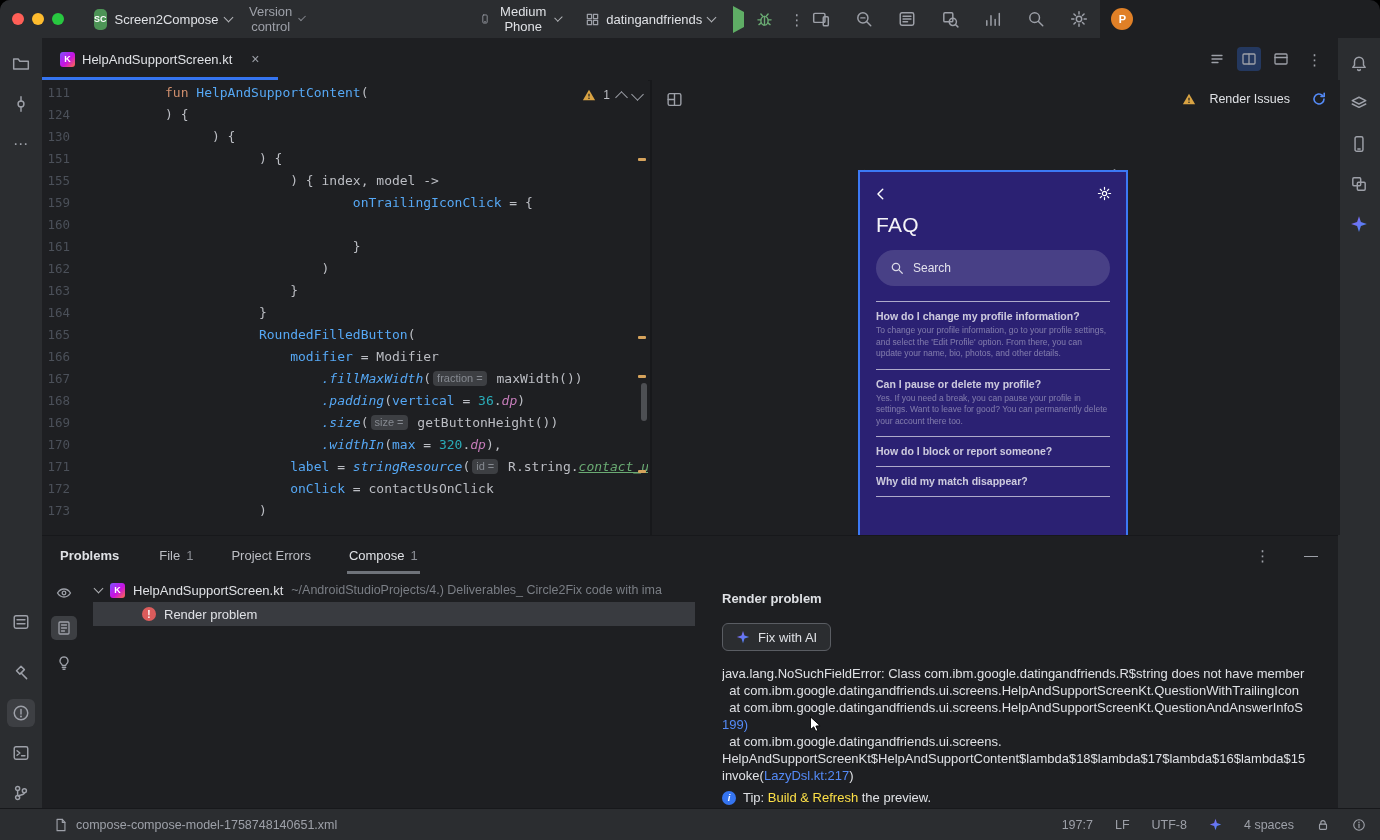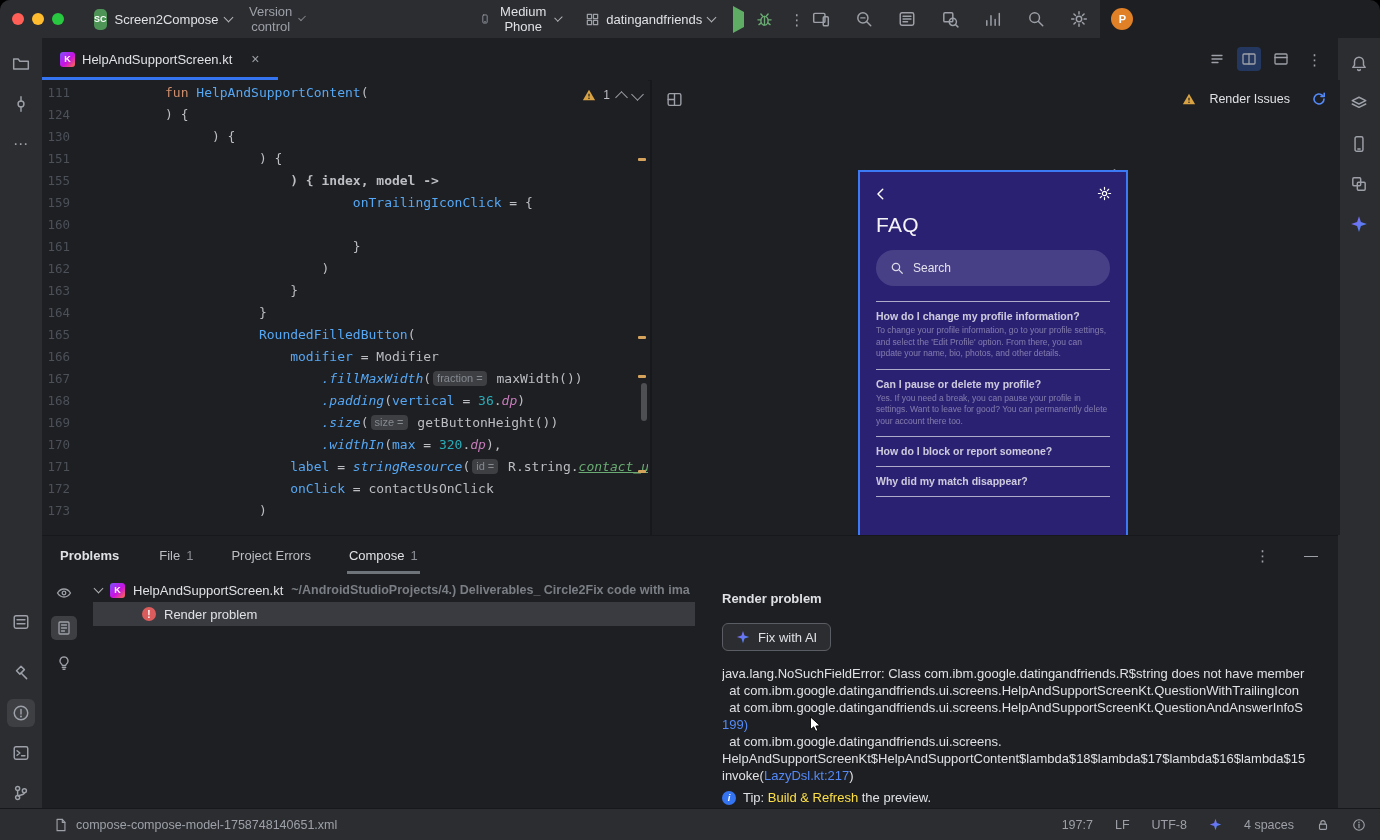") { index, model ->" span.line-text { font-weight: bold -> none }
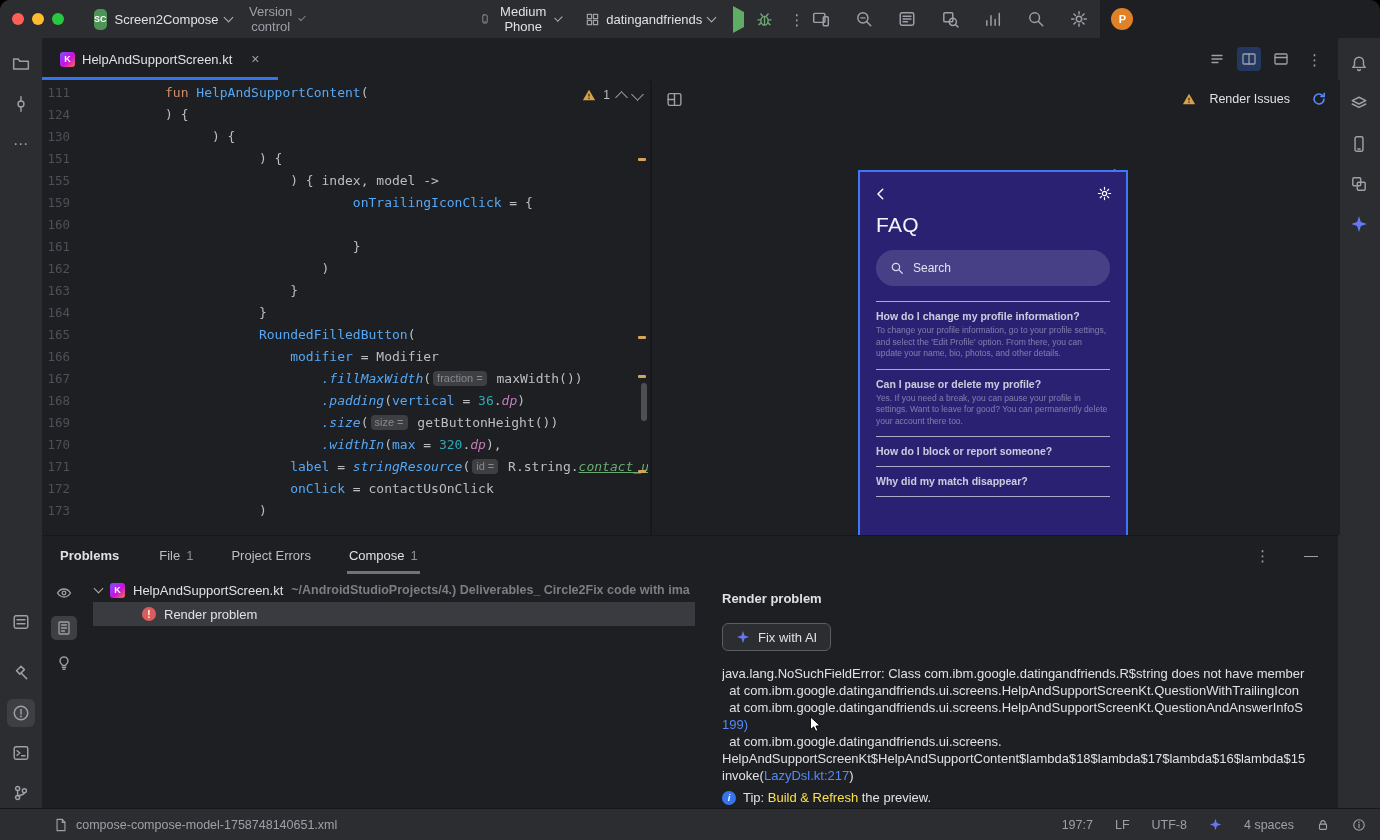"~/AndroidStudioProjects/4.)" .tree-path { font-weight: bold -> none }
